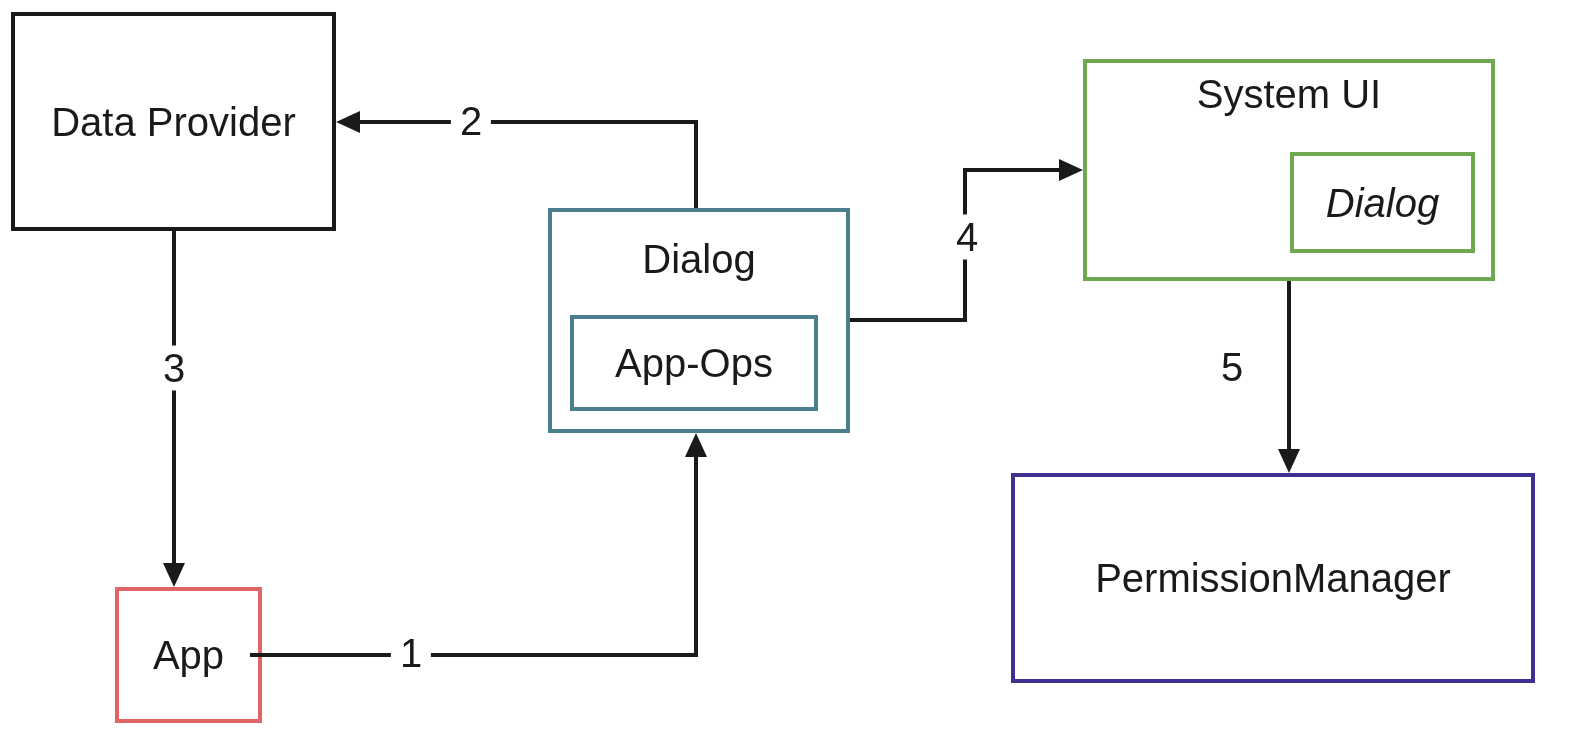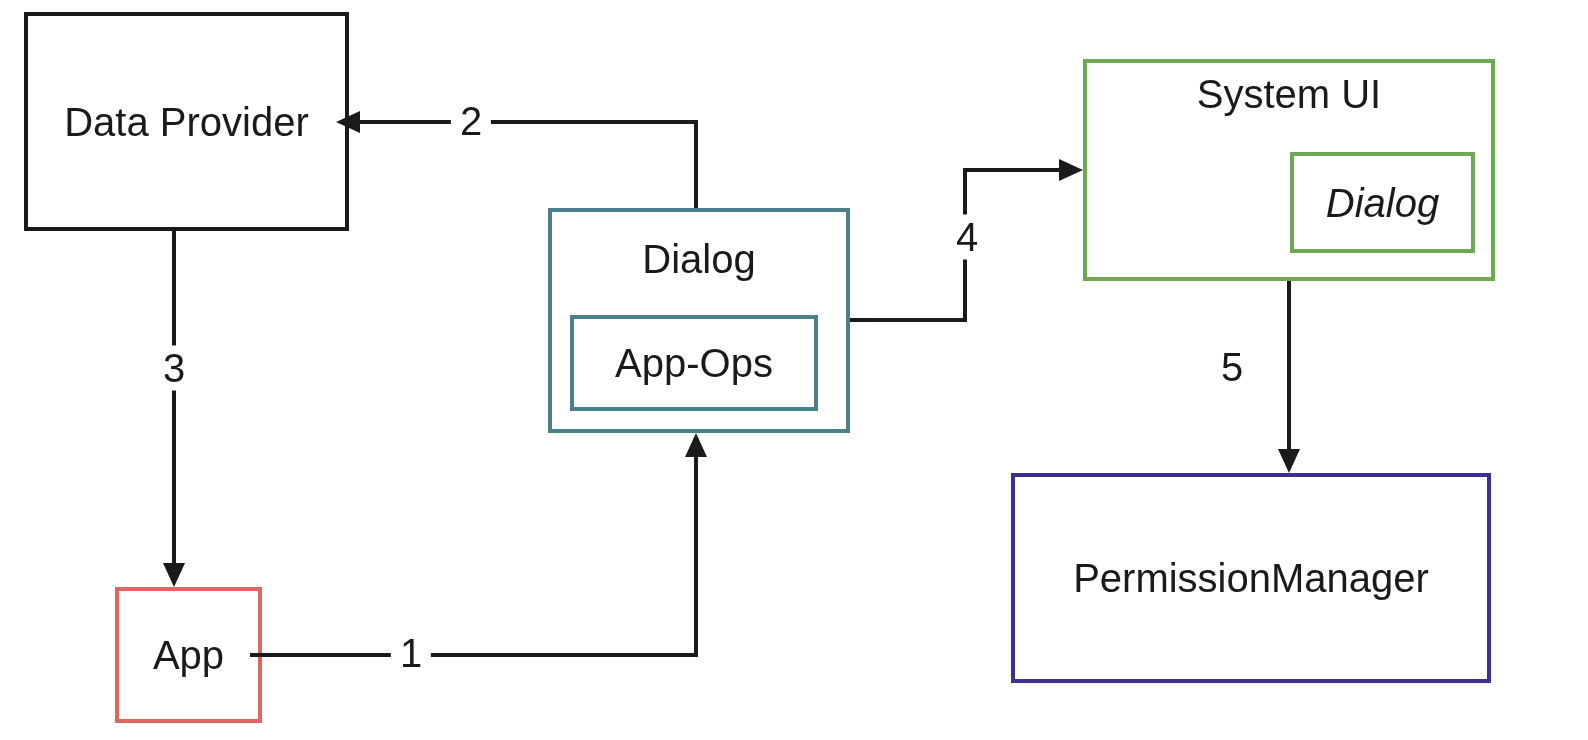"Data Provider" #box-data-provider { left: 24px -> 11px }
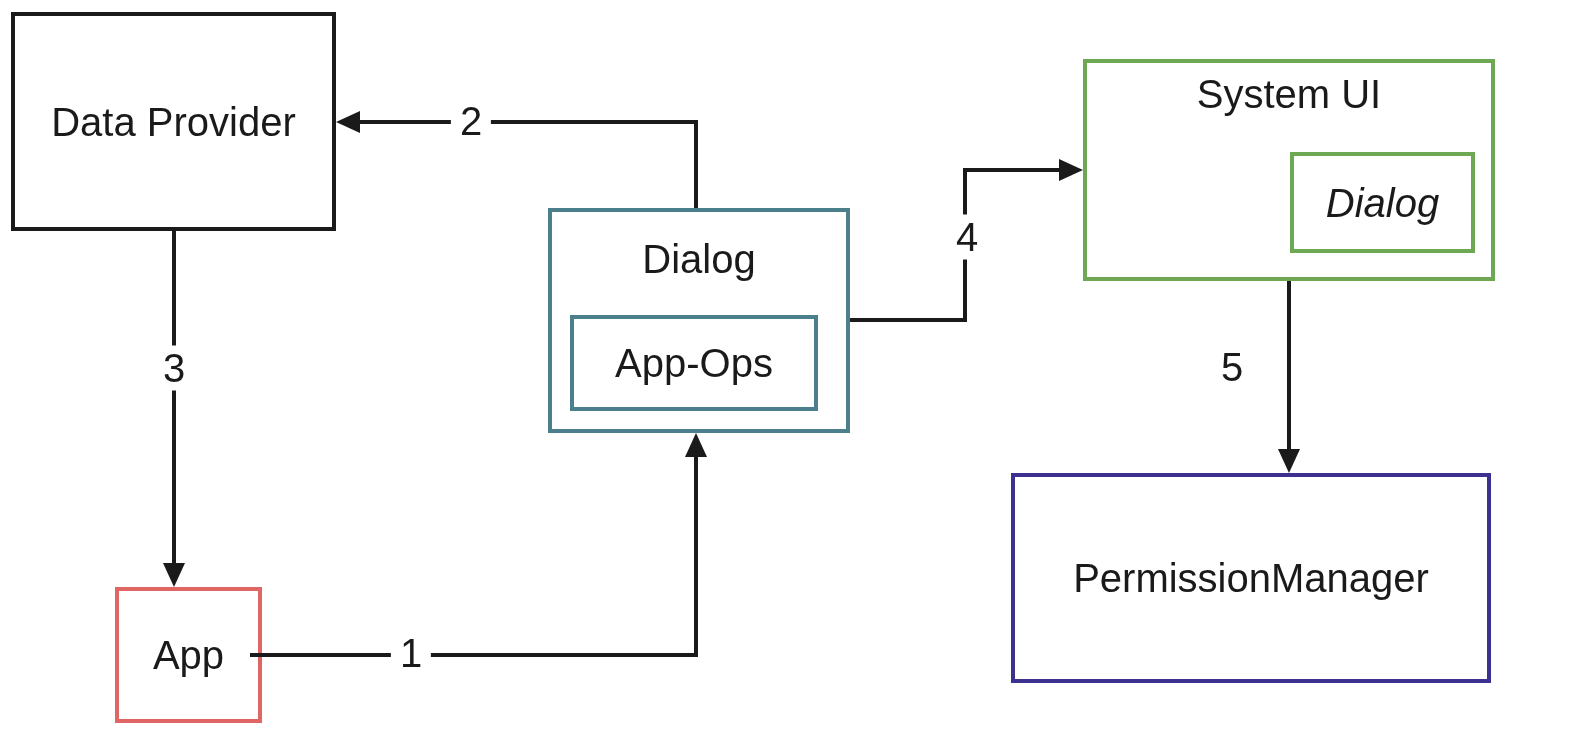"PermissionManager" #box-permission-manager { width: 480px -> 524px }
